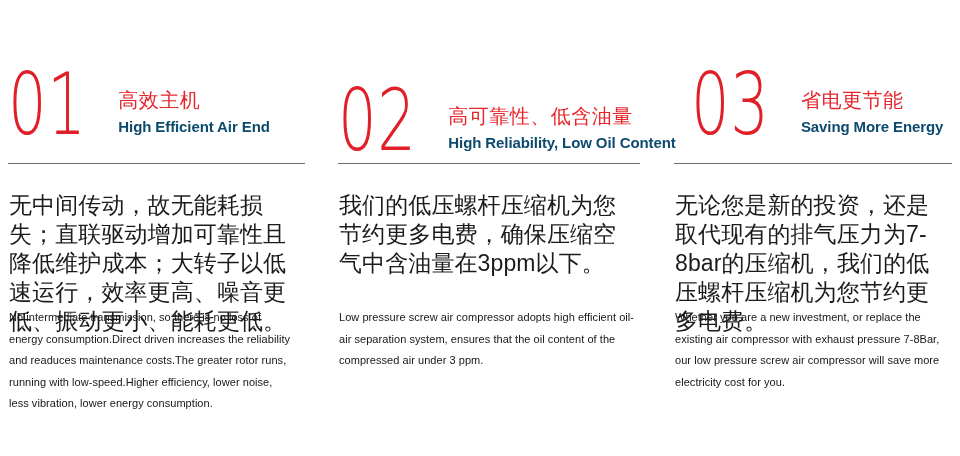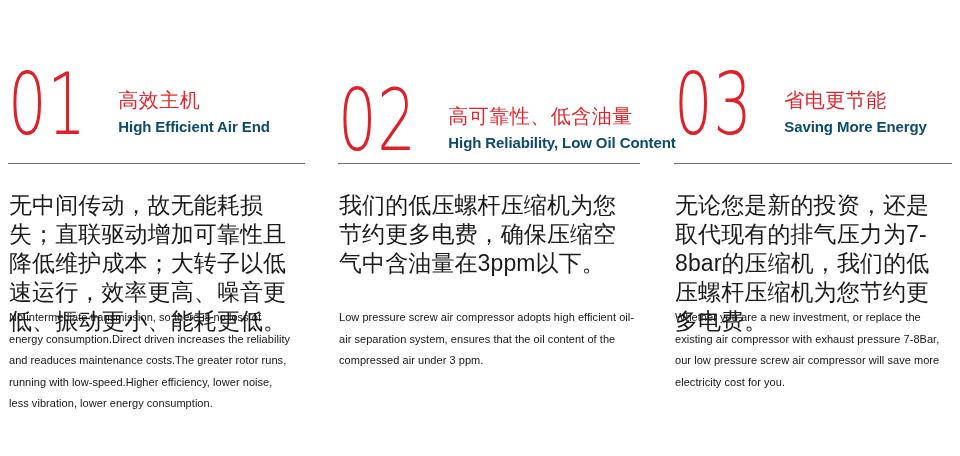"03" .col-3 .head { justify-content: none -> center }
